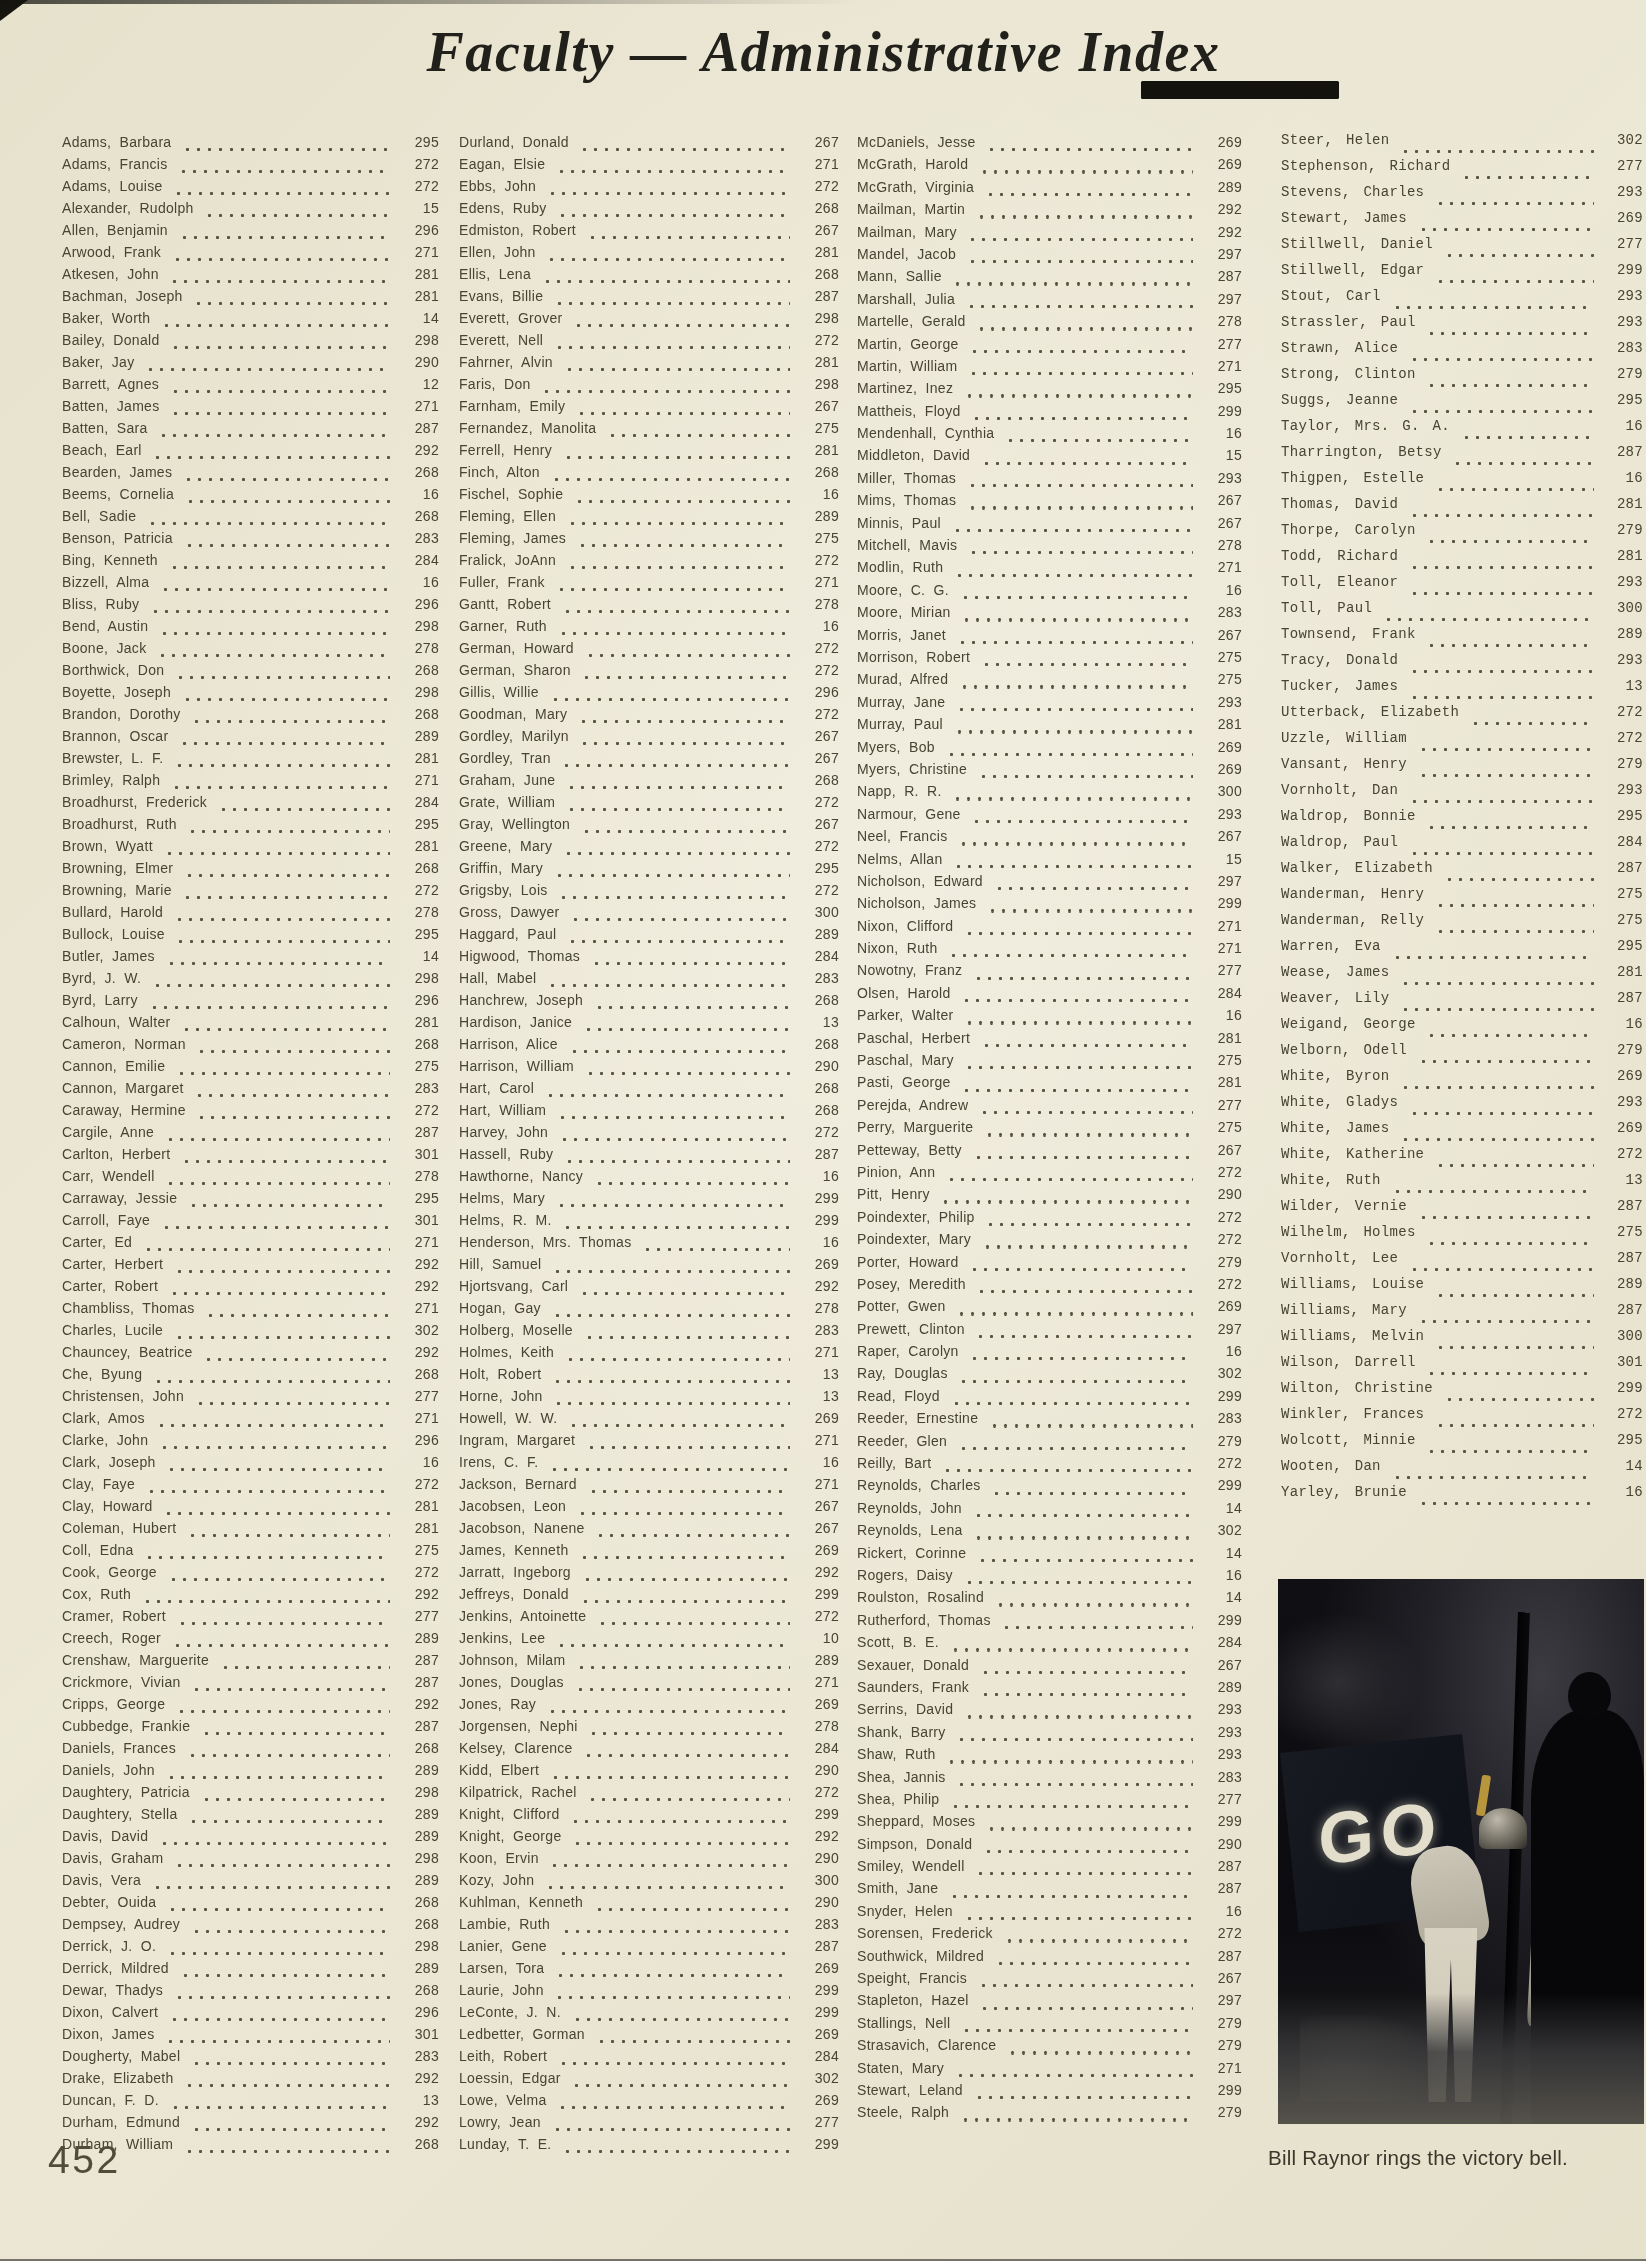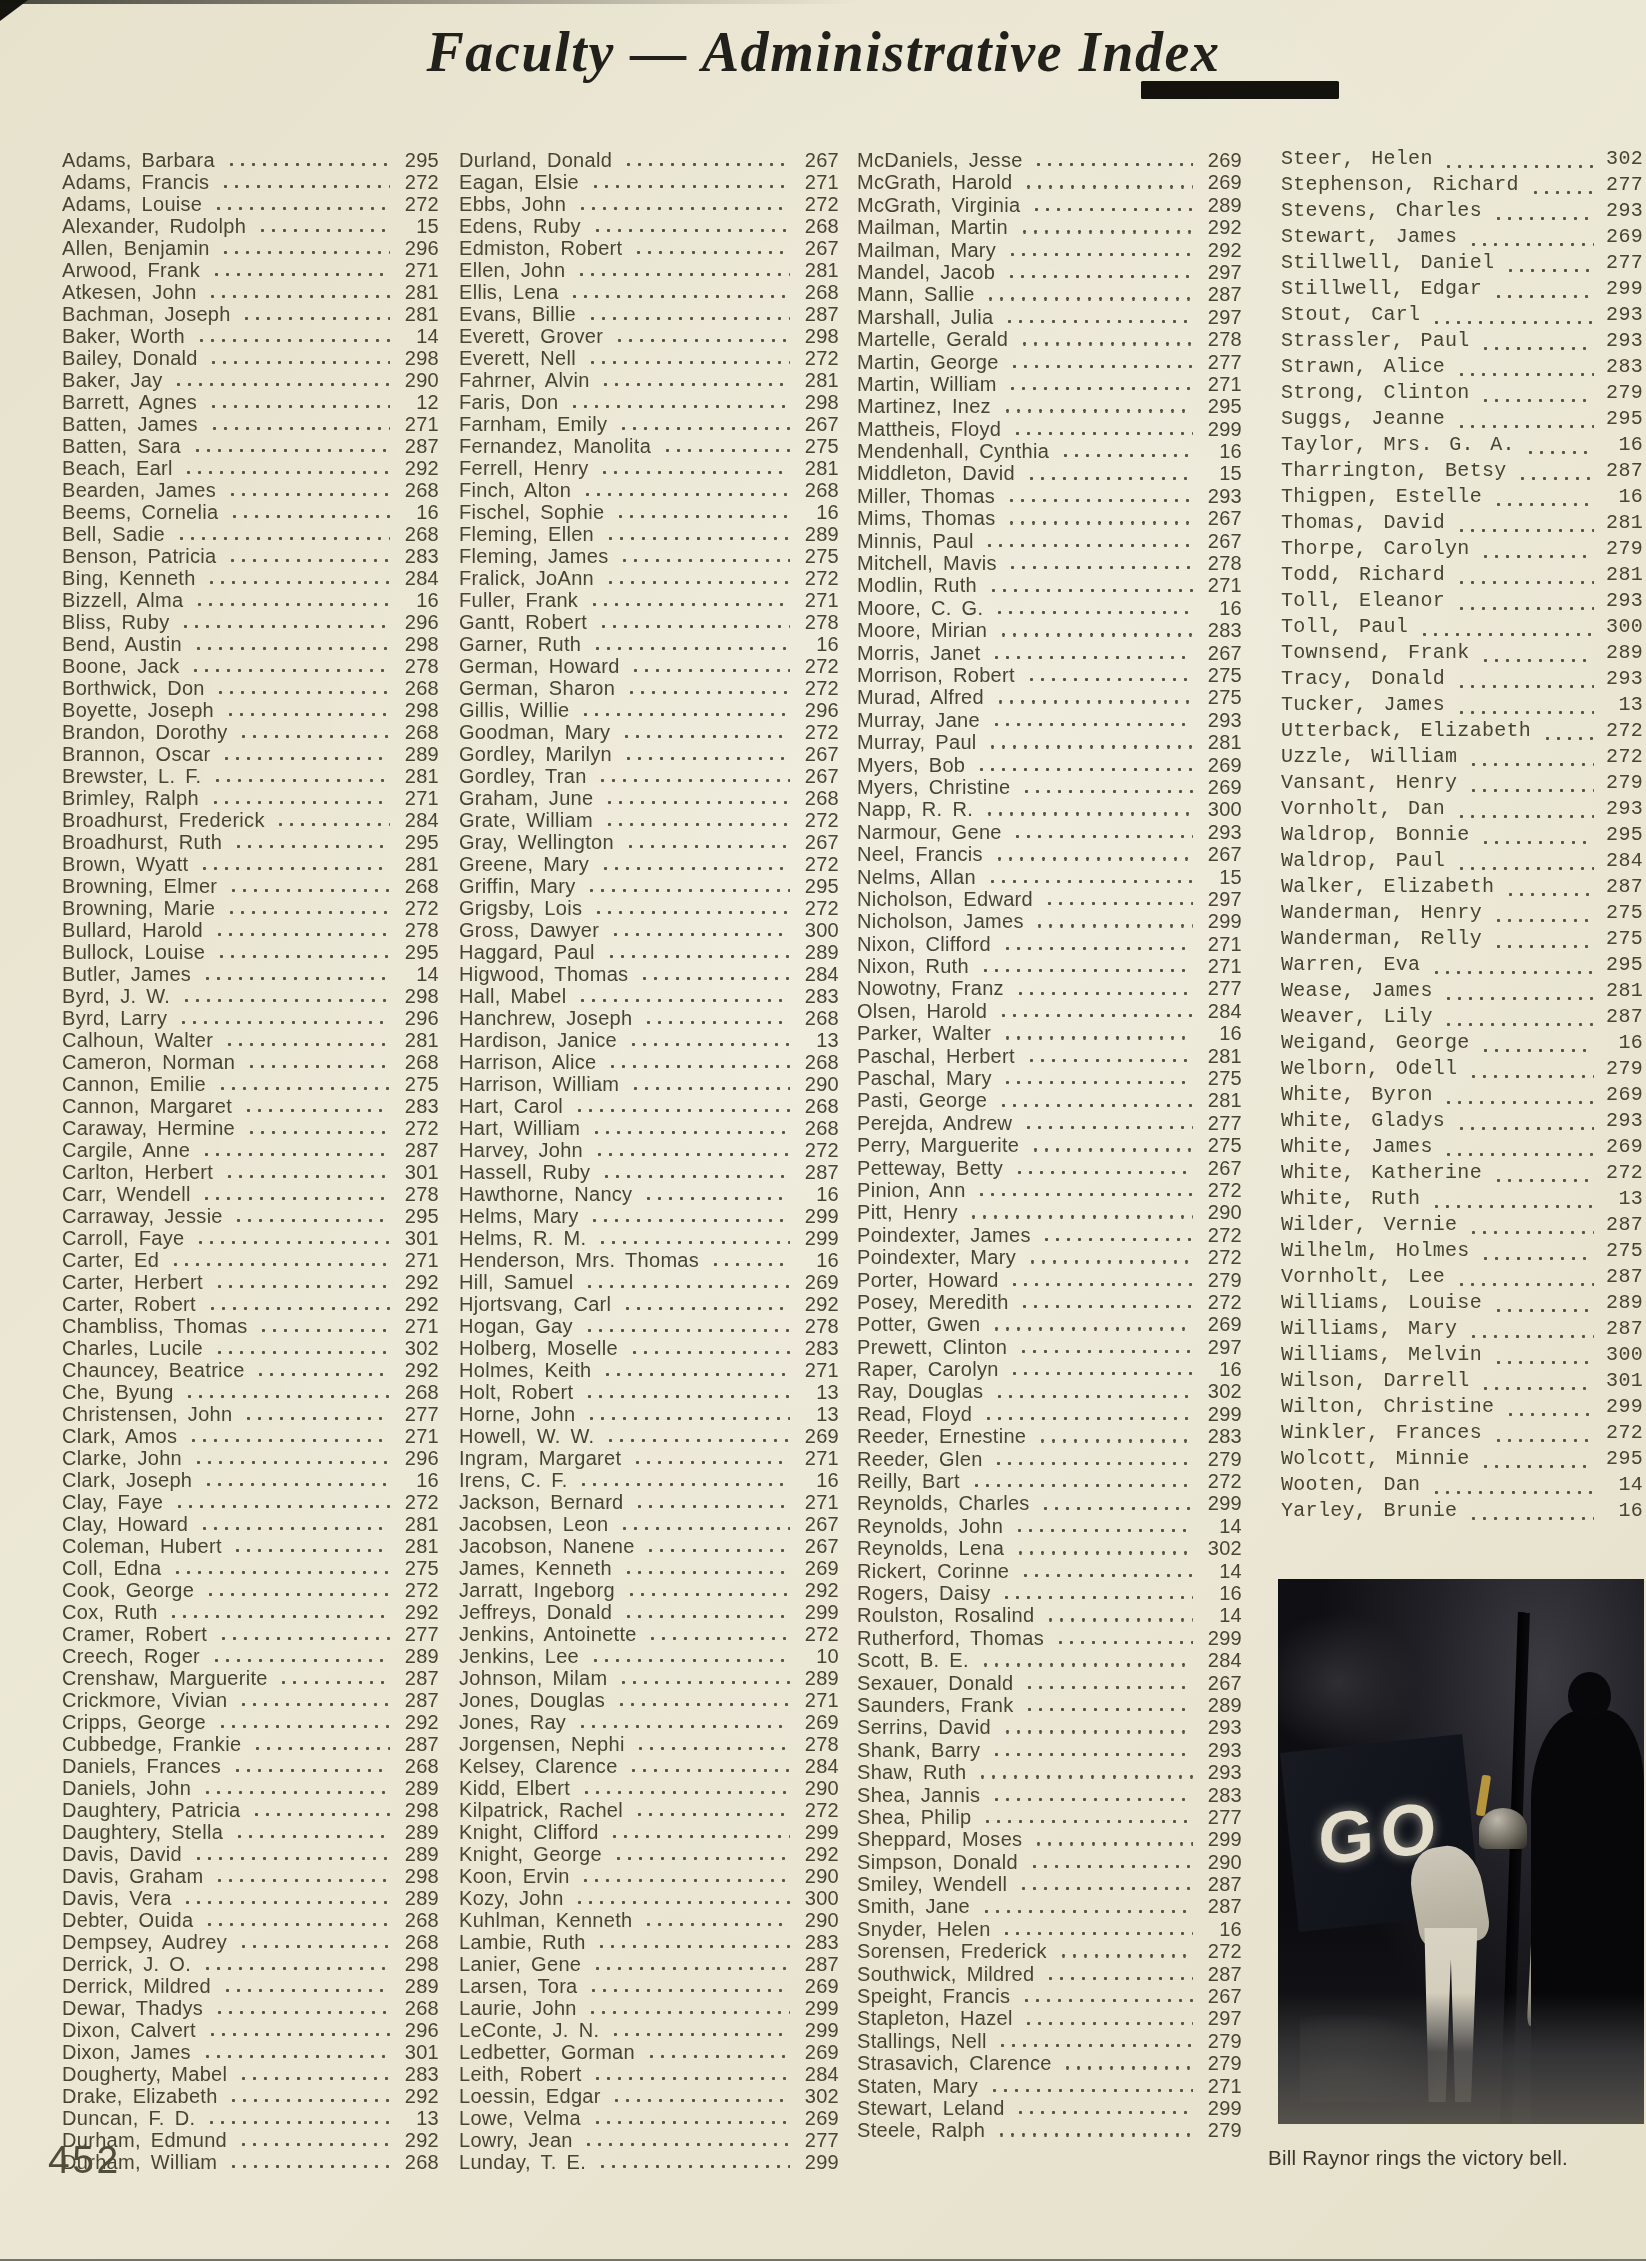"Adams, Barbara" .col { font-size: 20px -> 14px; margin-top: 15px -> none }
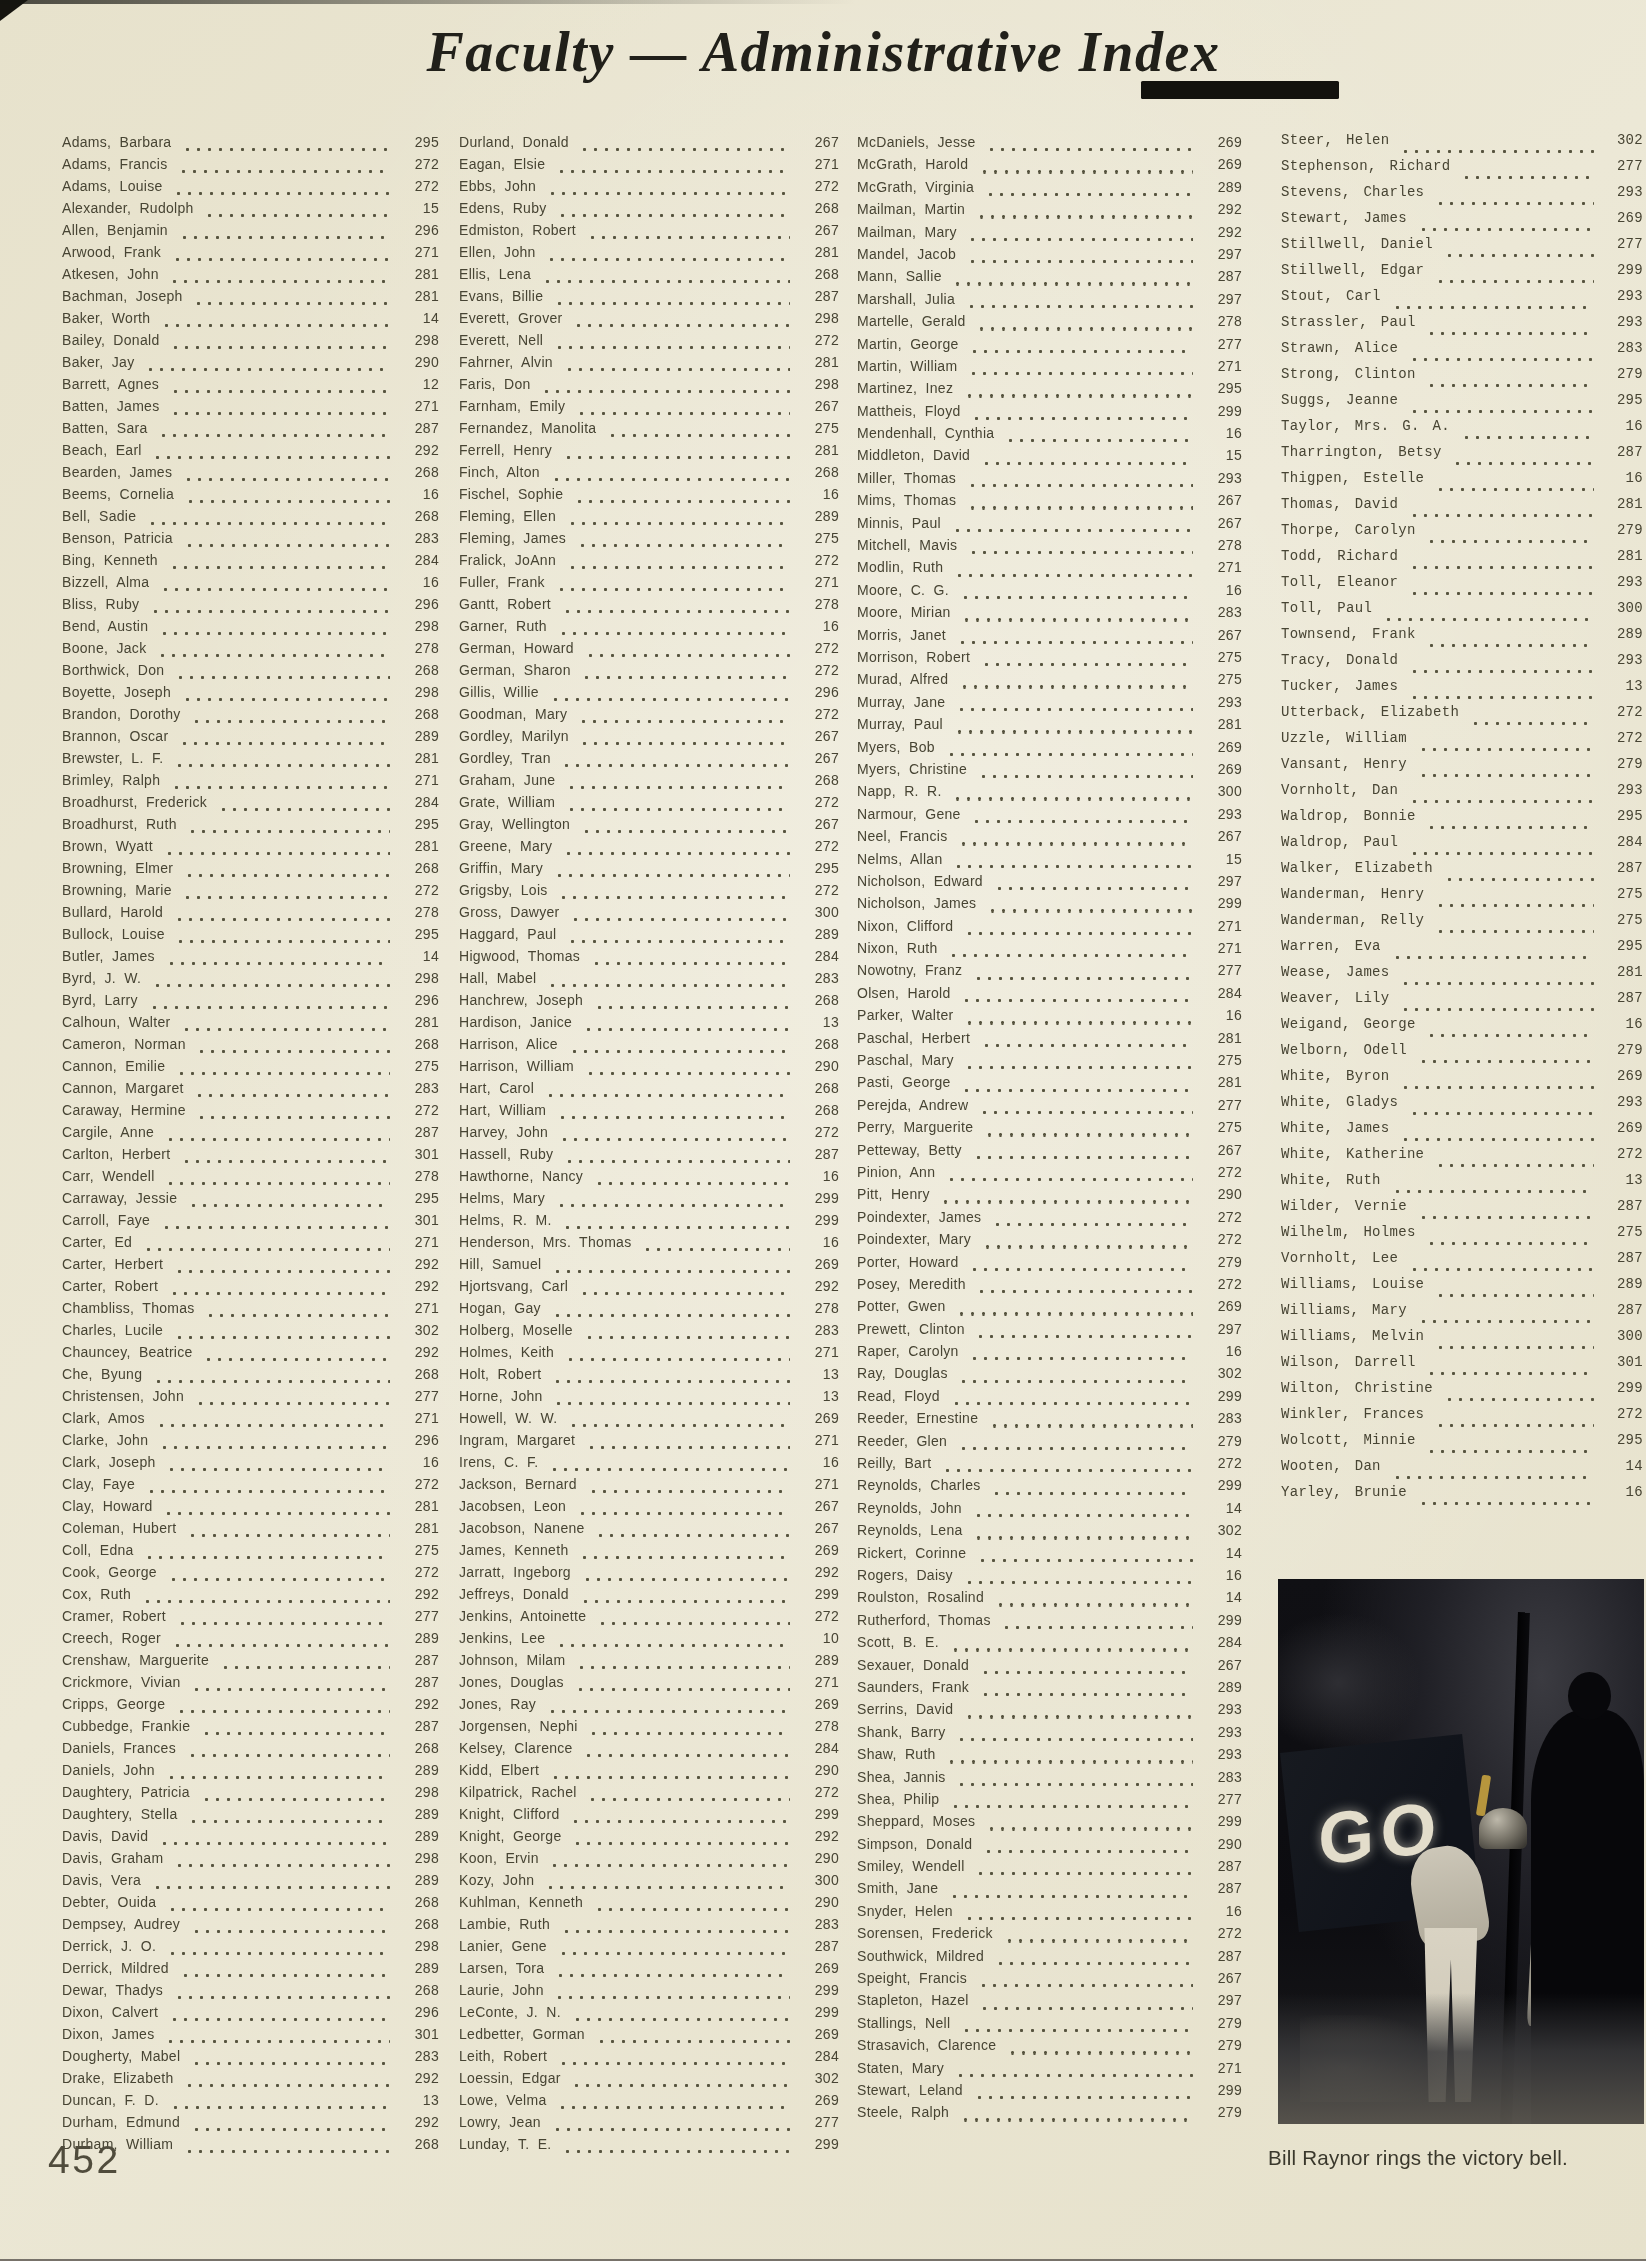"Poindexter, James" span.nm { text: James -> Philip }
